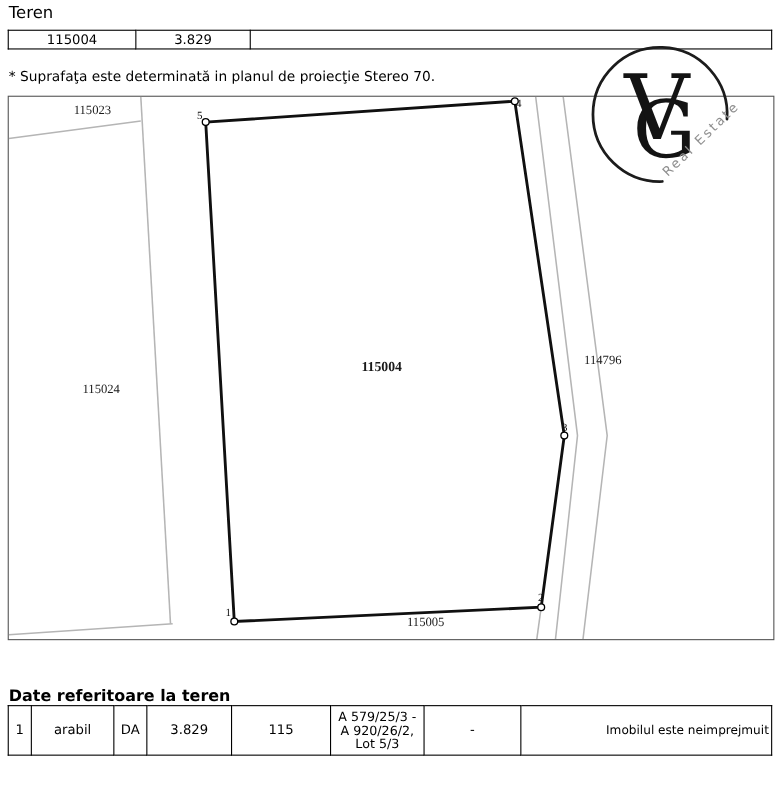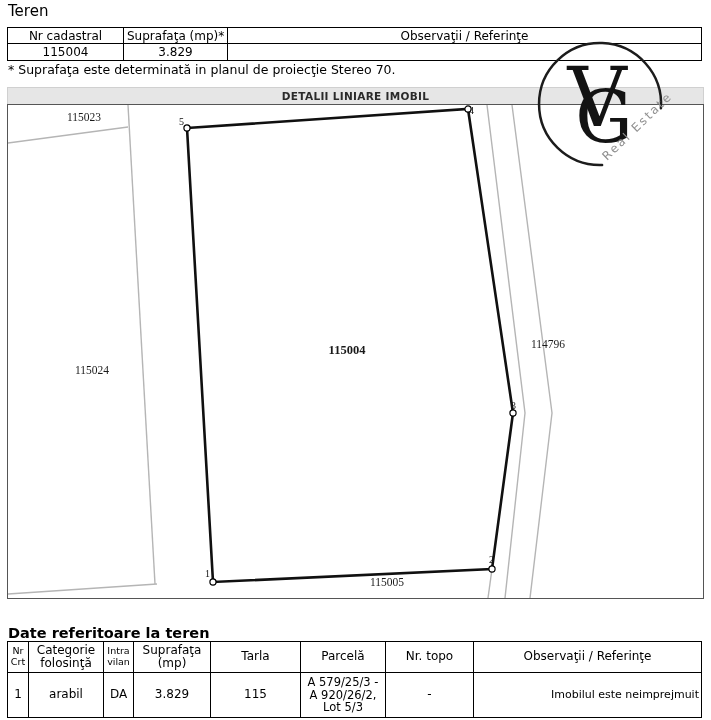"Nr cadastral" tr.hdr { html: <tr> <td>Nr cadastral</td> <td>Suprafaţa (mp)*</td> <td>Observaţii / Referinţe</td> </tr> -> none }
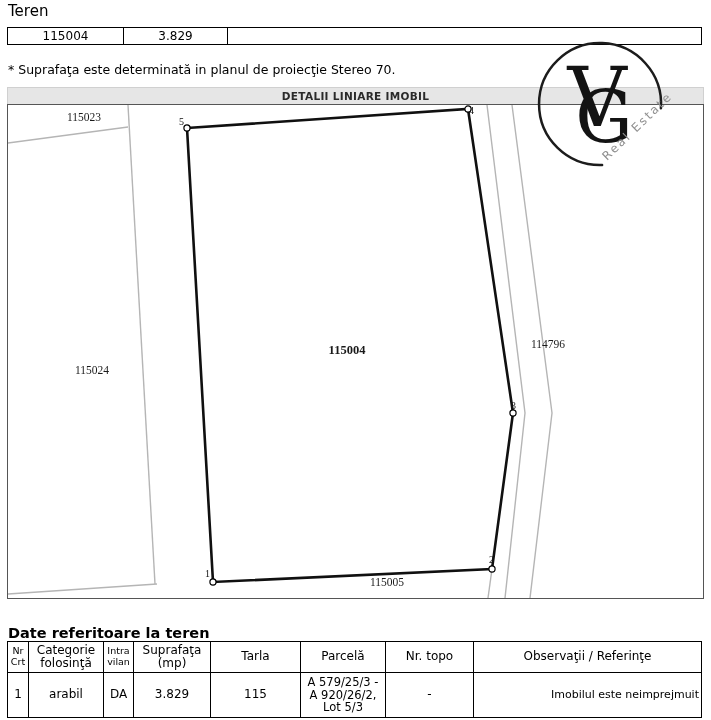"DETALII LINIARE IMOBIL" div { html: <div> <span>DETALII LINIARE IMOBIL</span> </div> -> none }
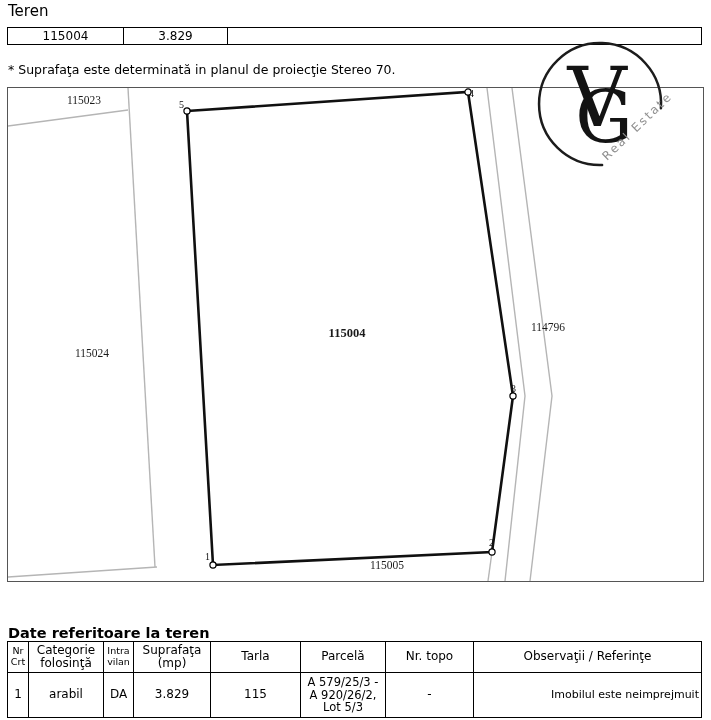"Nr Crt" tr.hdr { html: <tr> <td>Nr Crt</td> <td>Categorie folosinţă</td> <td>Intra vilan</td> <td>Suprafaţa (mp)</td> <td>Tarla</td> <td>Parcelă</td> <td>Nr. topo</td> <td>Observaţii / Referinţe</td> </tr> -> none }
